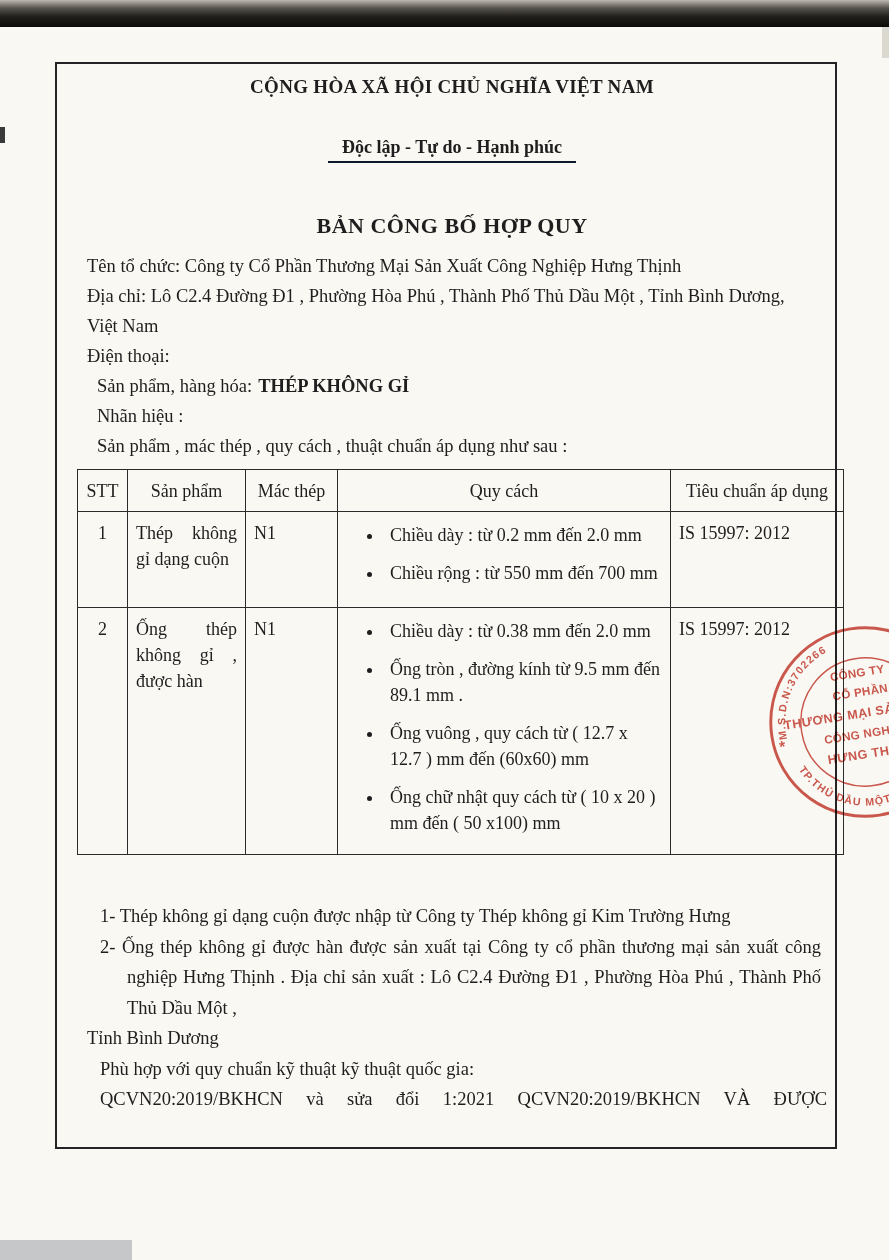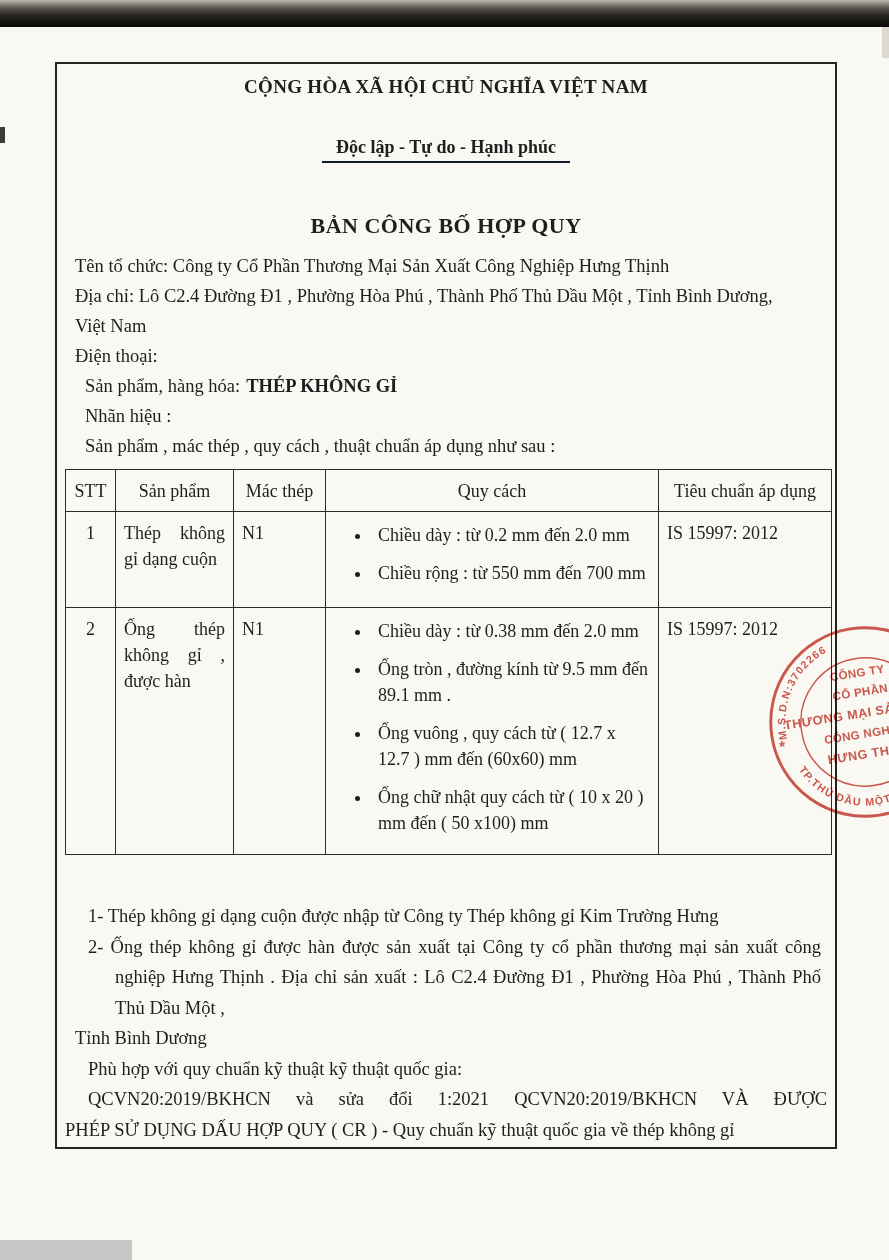"CỘNG HÒA XÃ HỘI CHỦ" .frame { padding: 12px 0 0 0 -> 12px 0 0 12px }
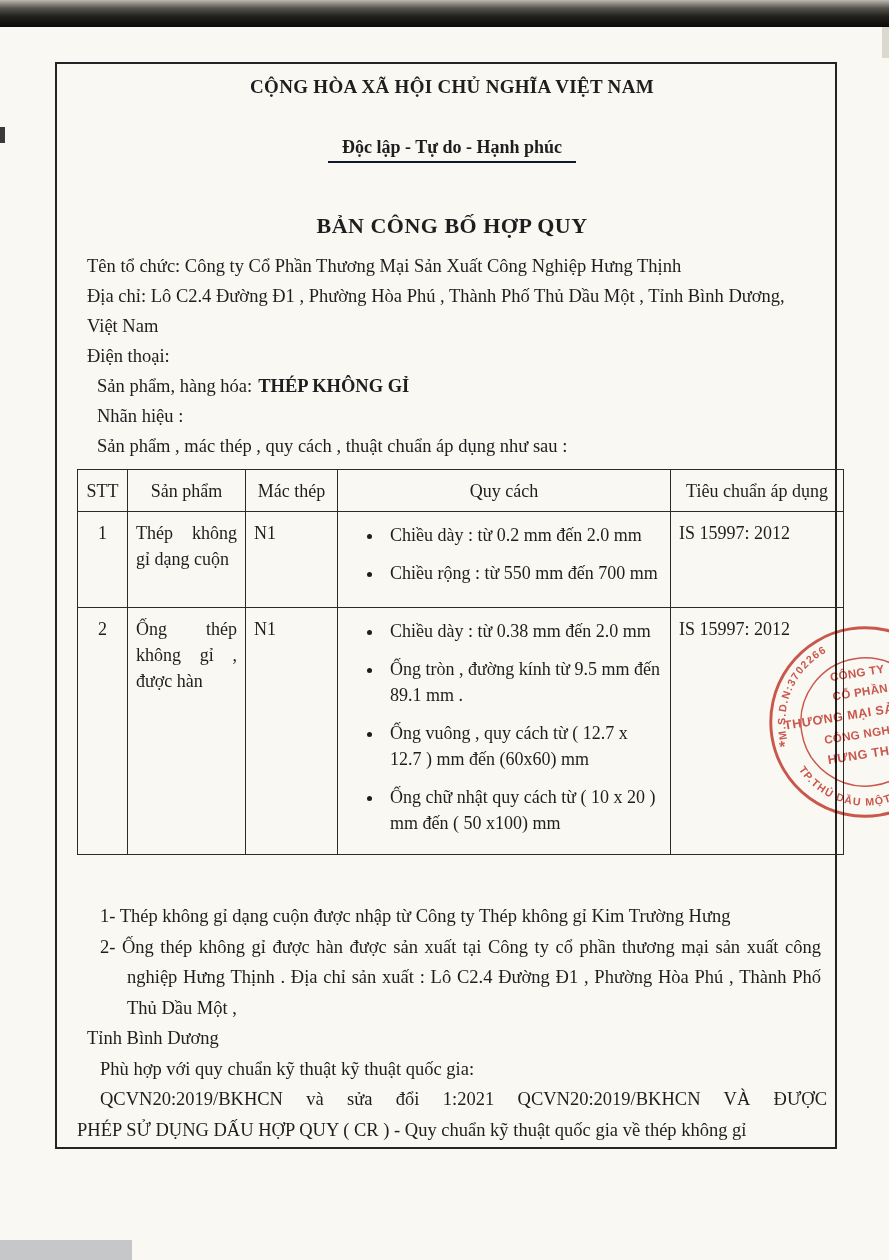"PHÉP SỬ DỤNG DẤU HỢP" p.n-last { html: <p>PHÉP SỬ DỤNG DẤU HỢP QUY ( CR ) - Quy chuẩn kỹ thuật quốc gia về thép không gỉ</p> -> none }
